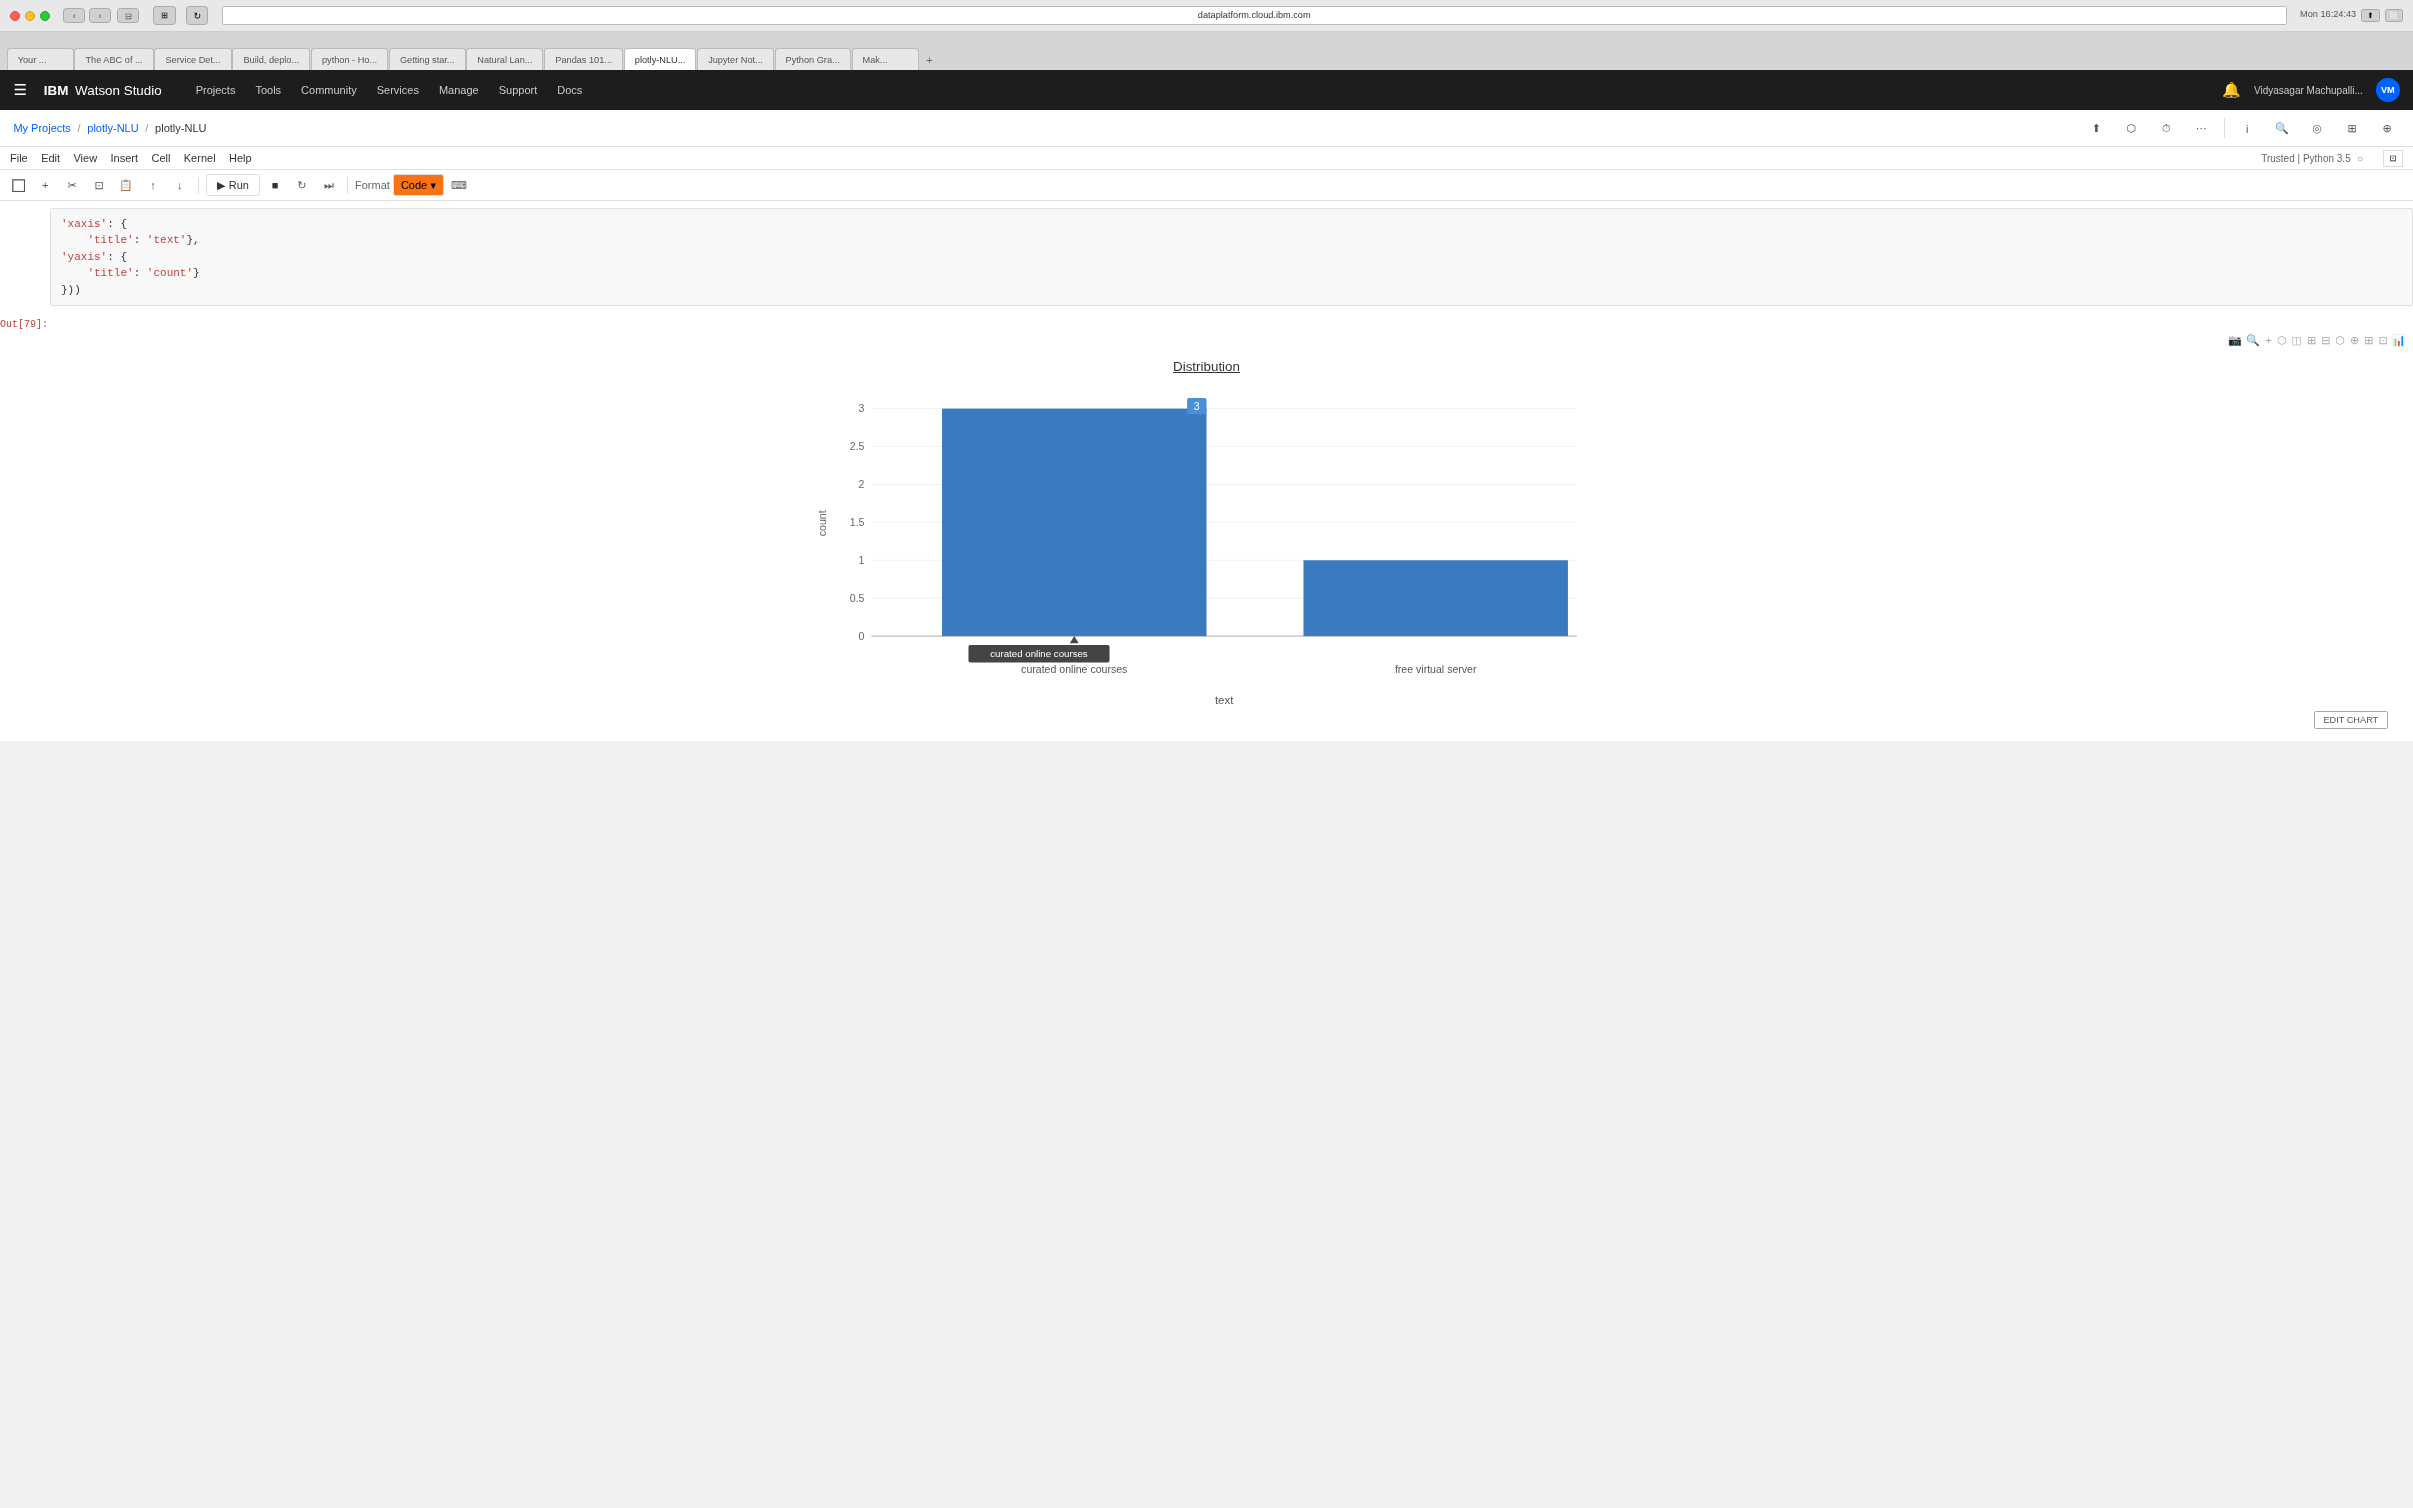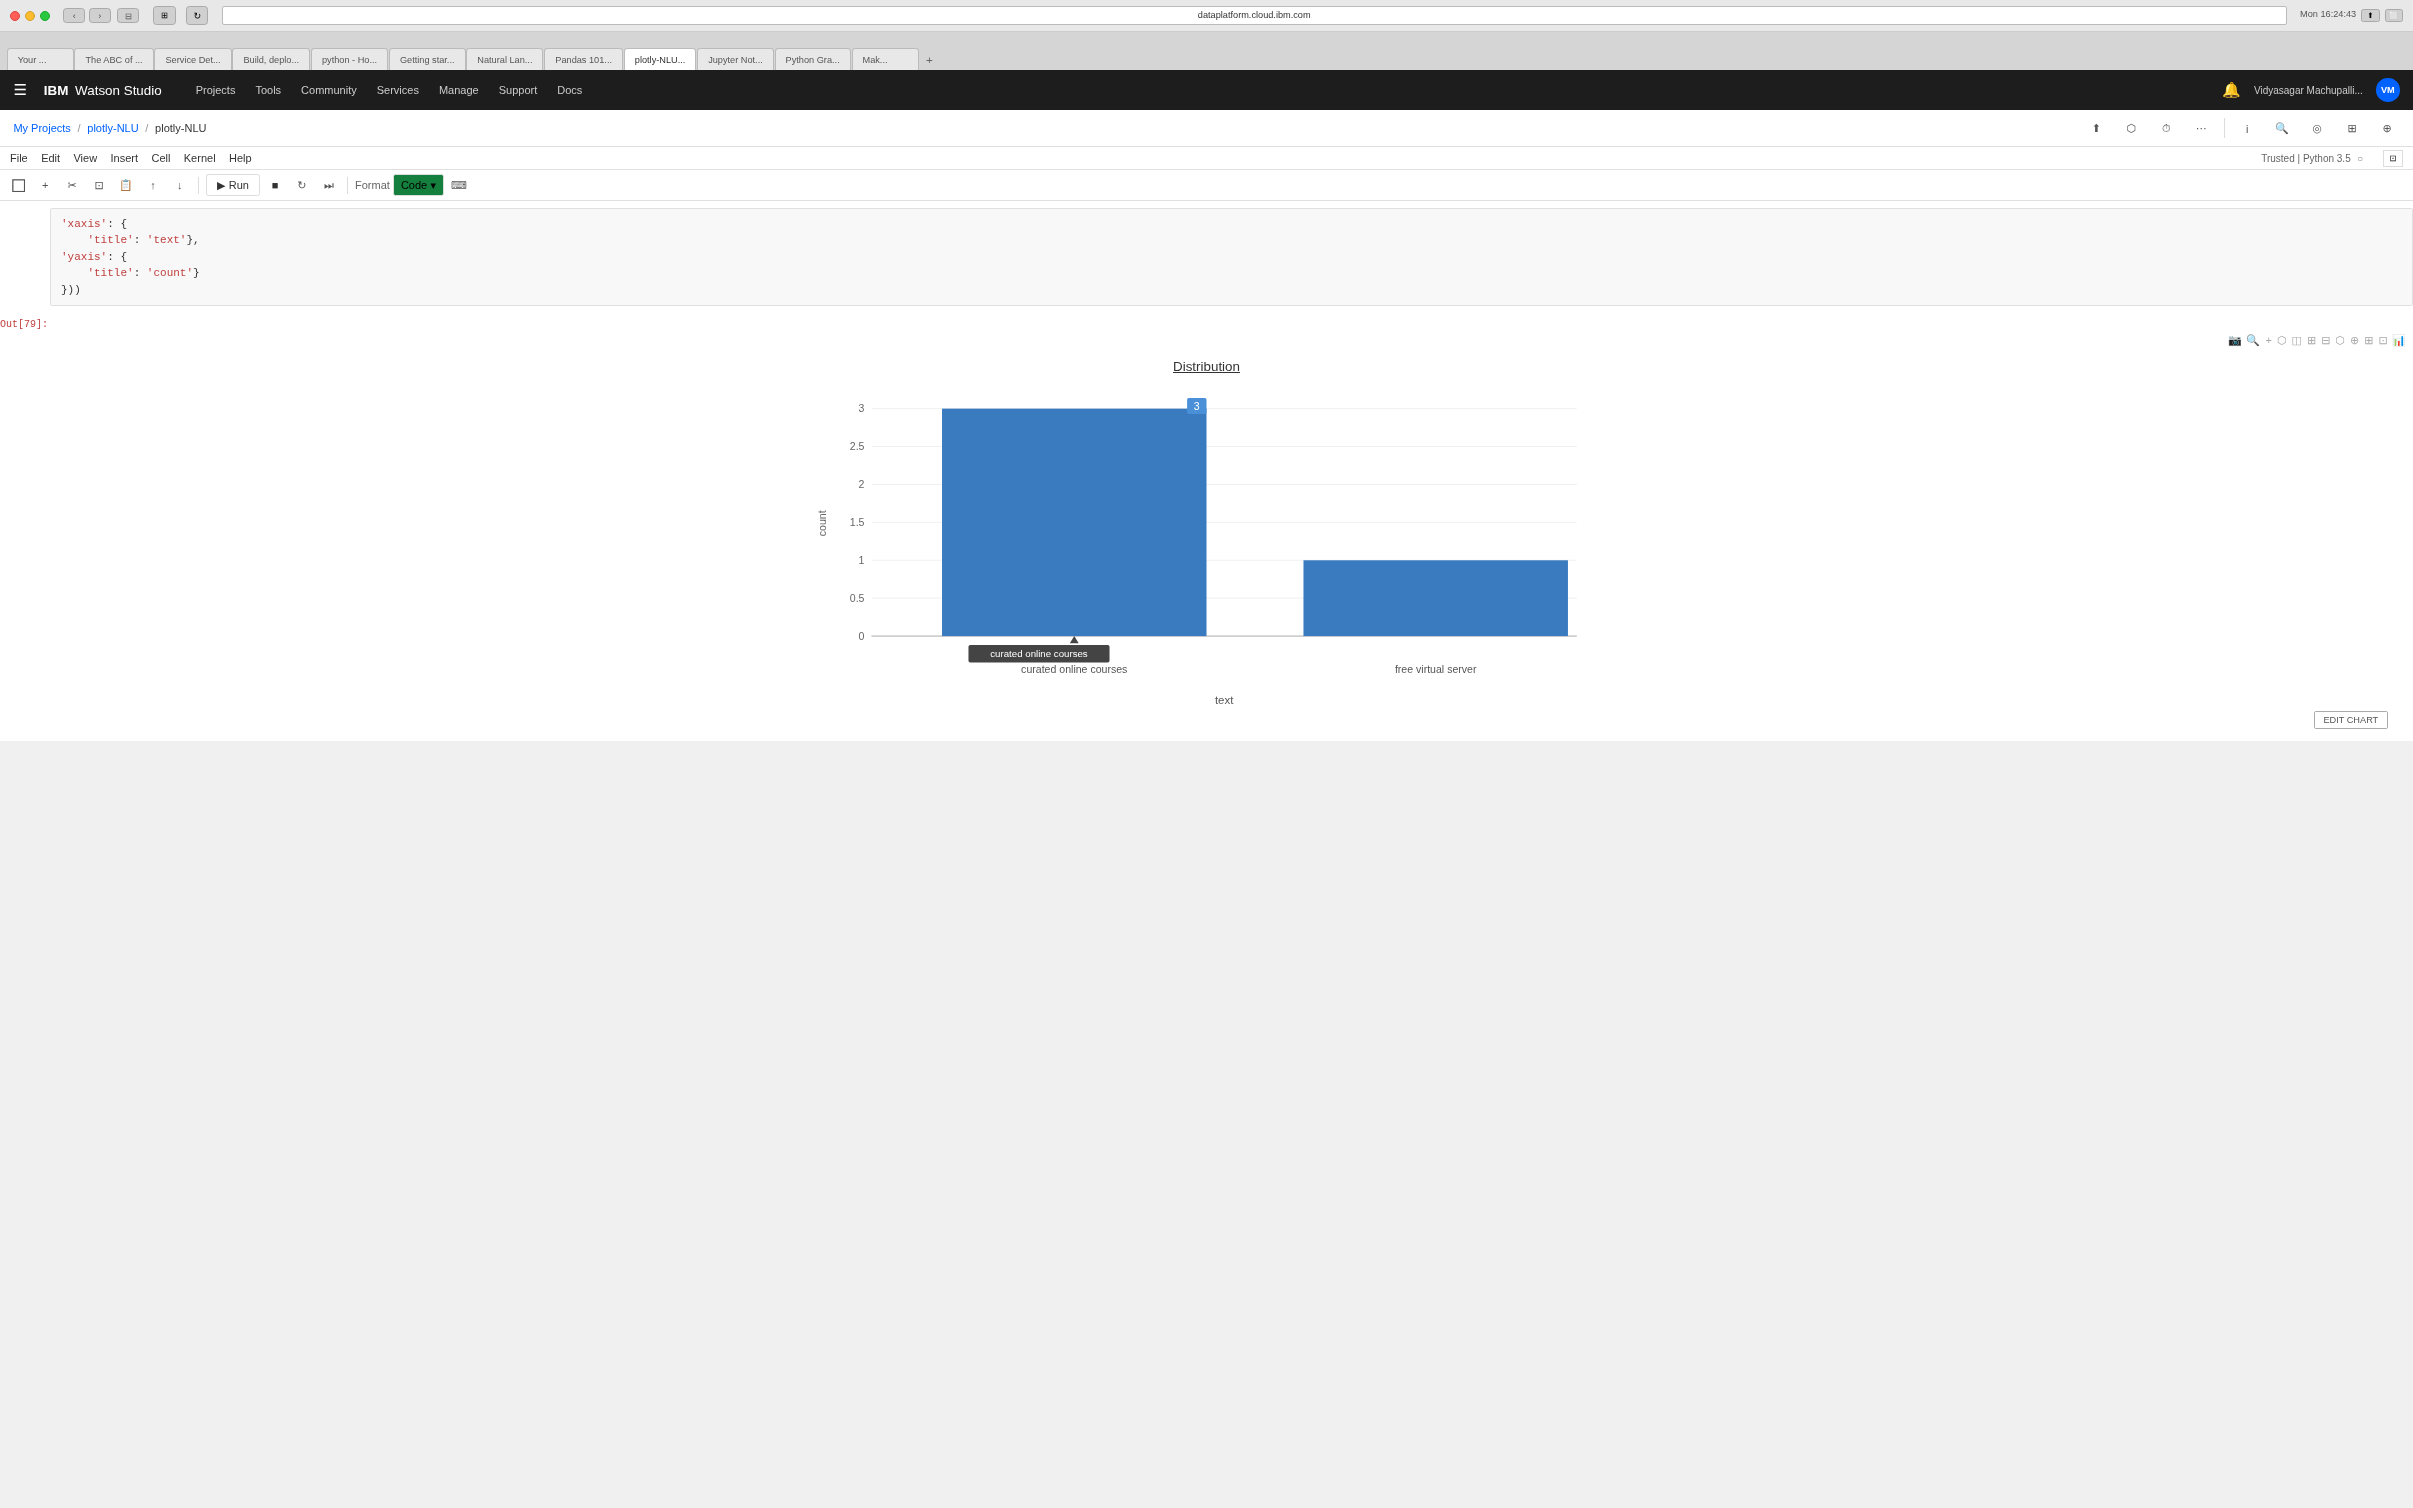"Code" .format-dropdown { background: #15803d -> #f97316 }
